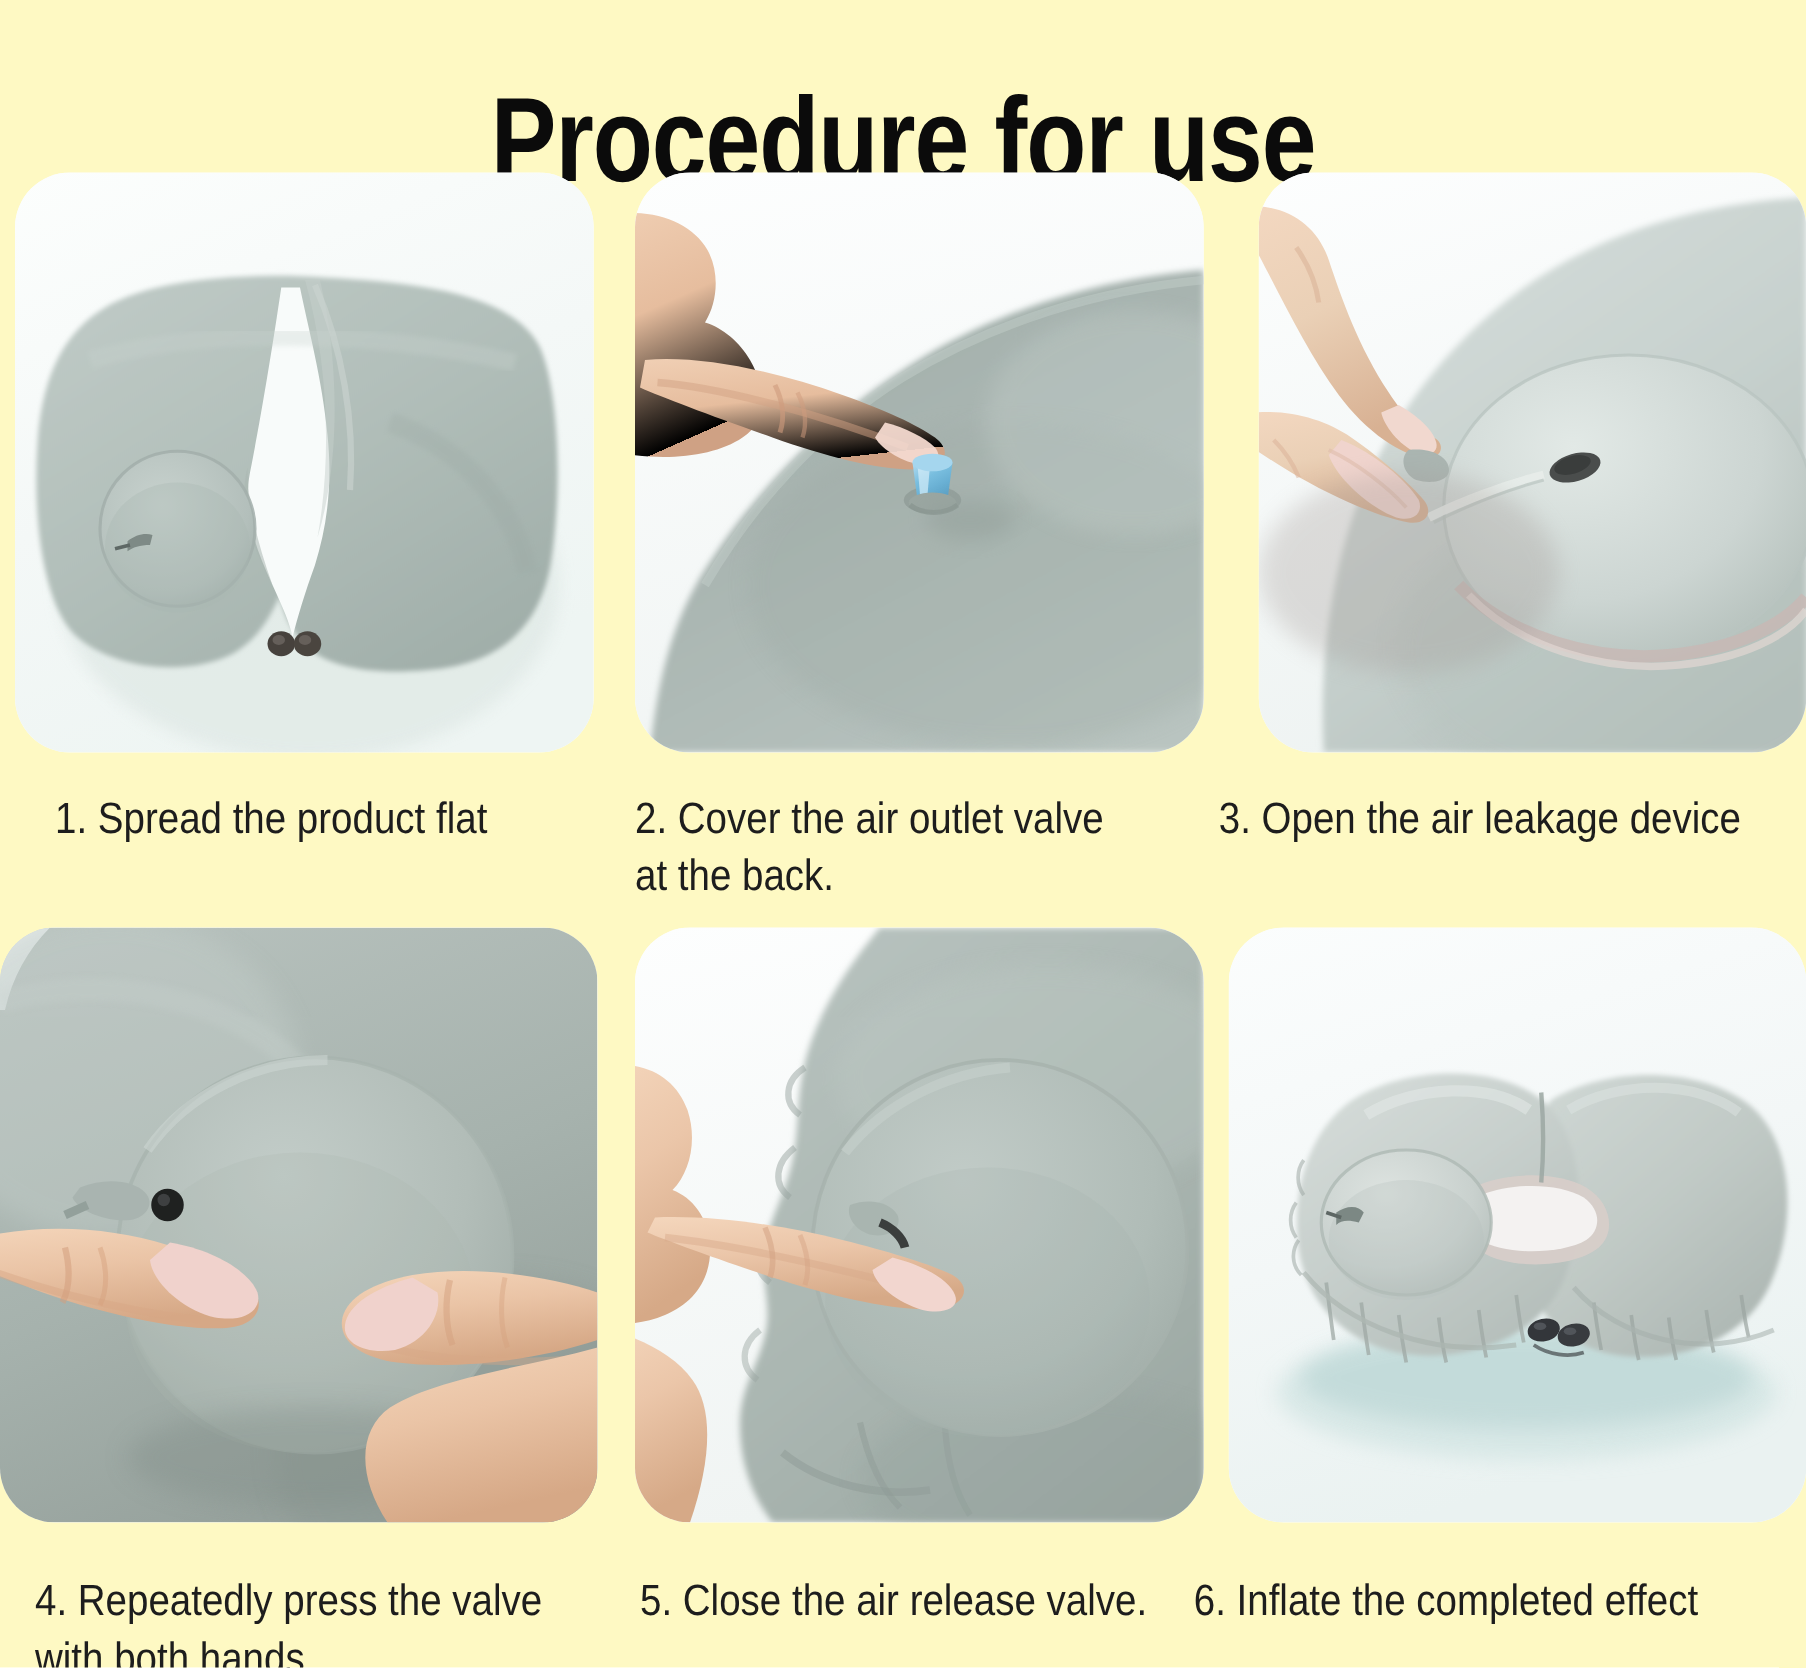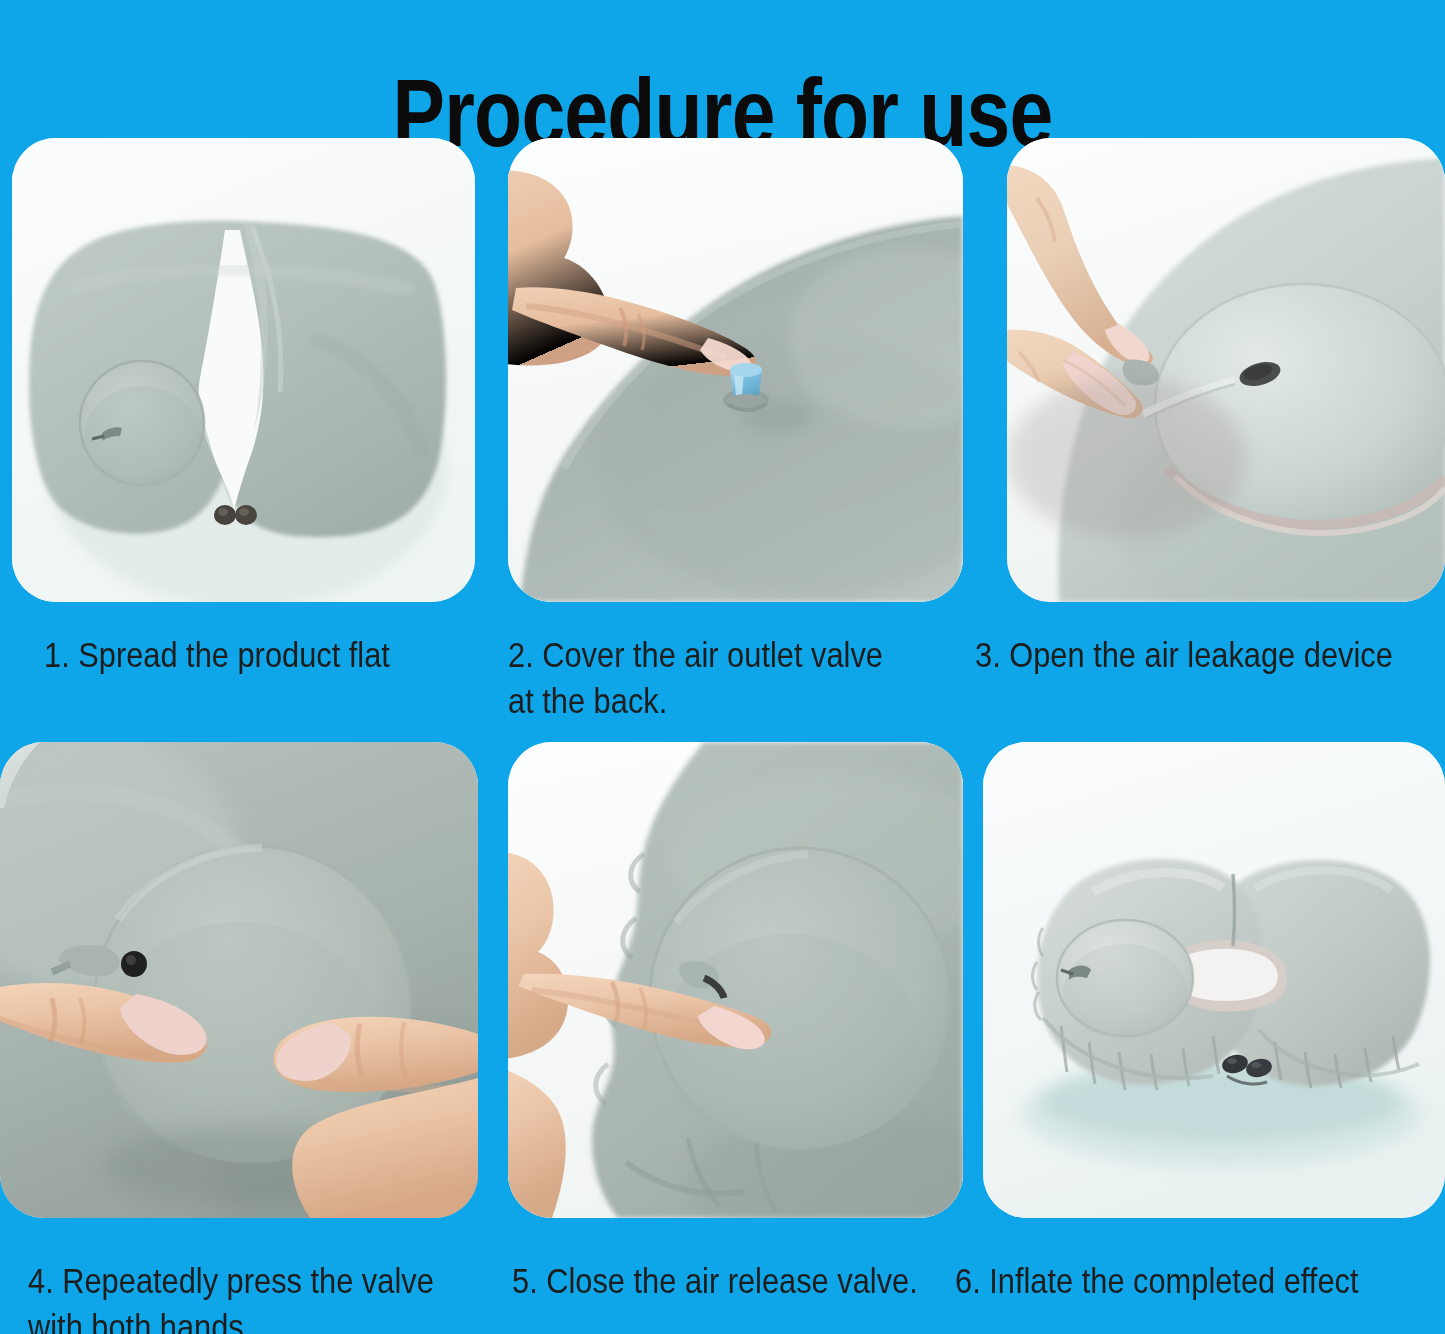"Procedure for use" #page { background: #0ea5e9 -> #fef9c3 }
